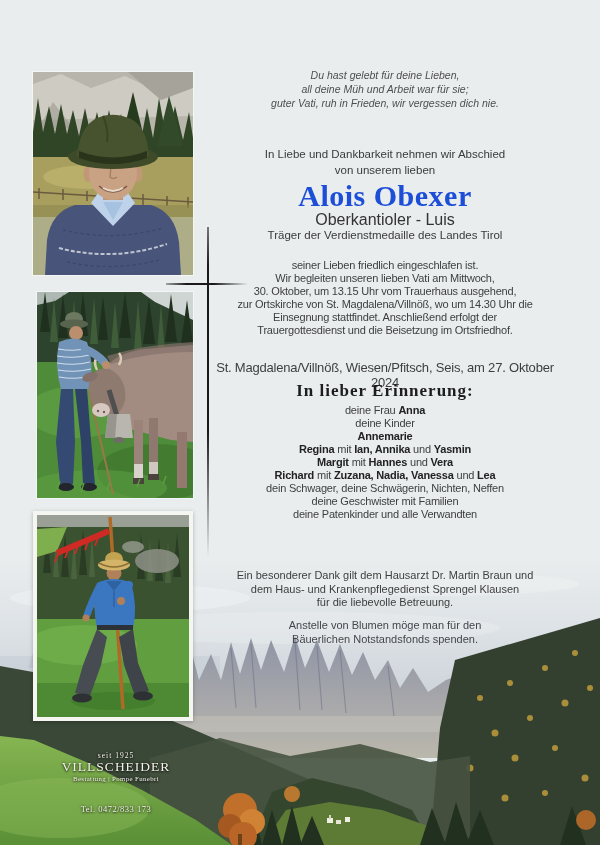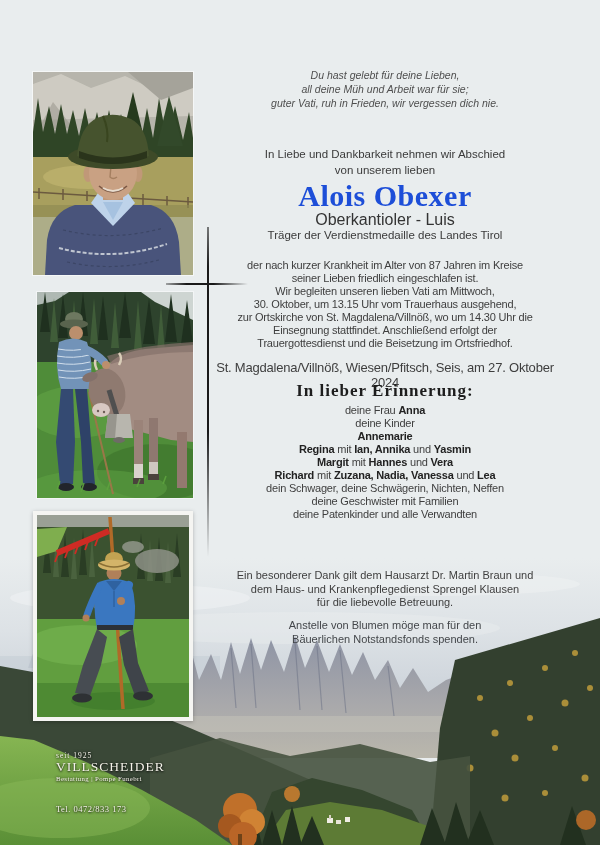"der nach kurzer Krankheit im" div.ln { html: <div>der nach kurzer Krankheit im Alter von 87 Jahren im Kreise</div> -> none }
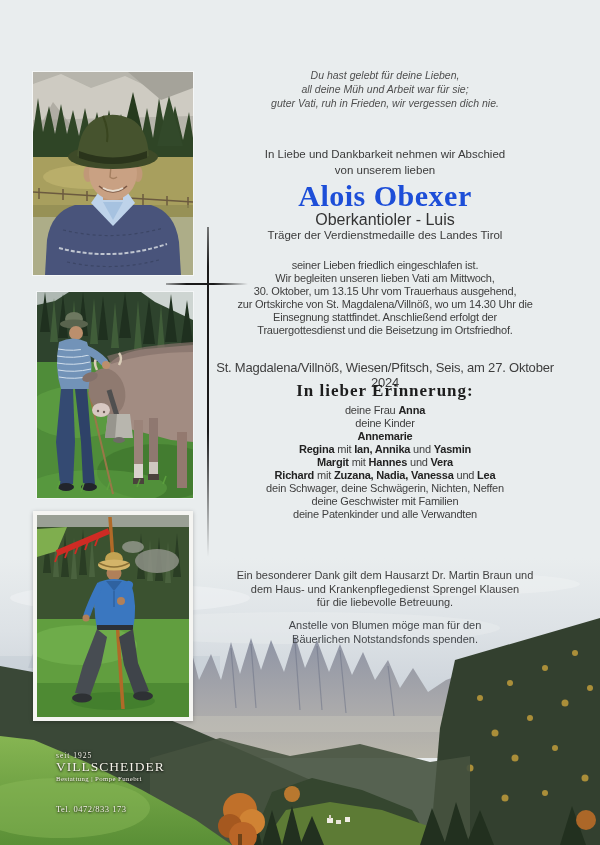"seit 1925" #logo { text-align: none -> center }
